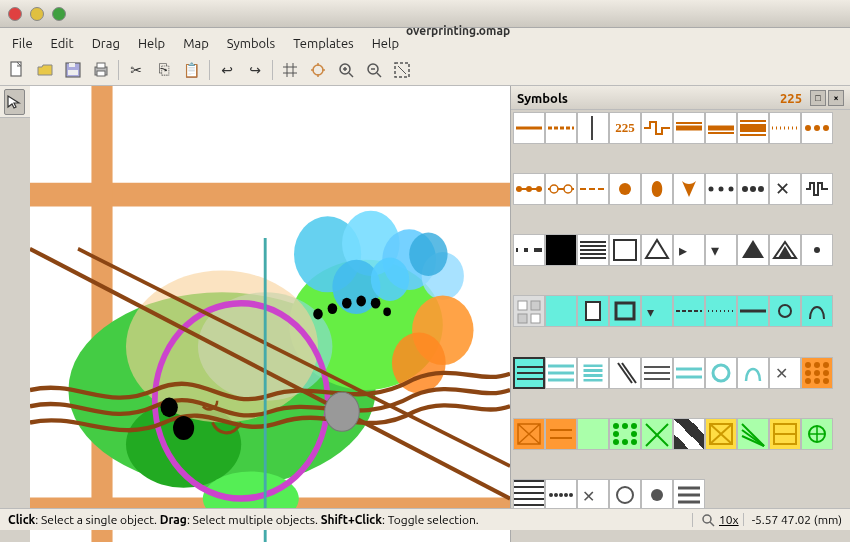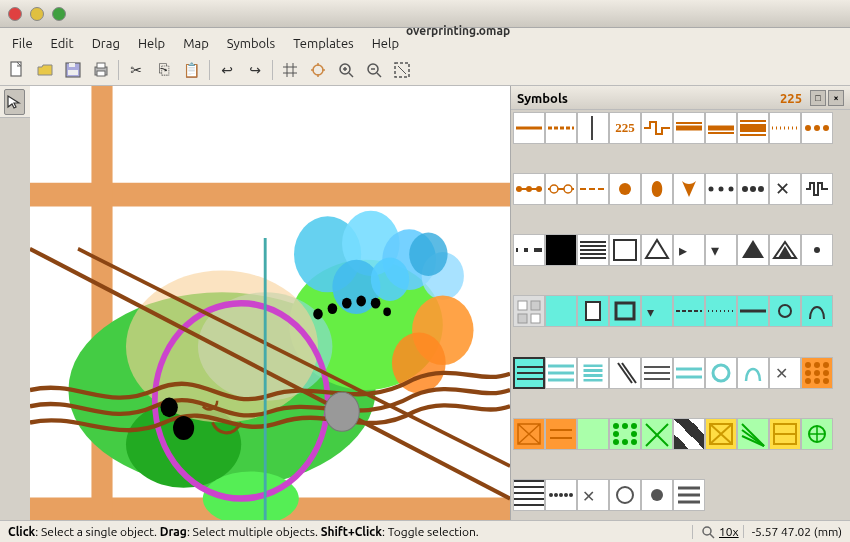"Click: Select a single object." #statusbar { bottom: 0 -> 12px }
